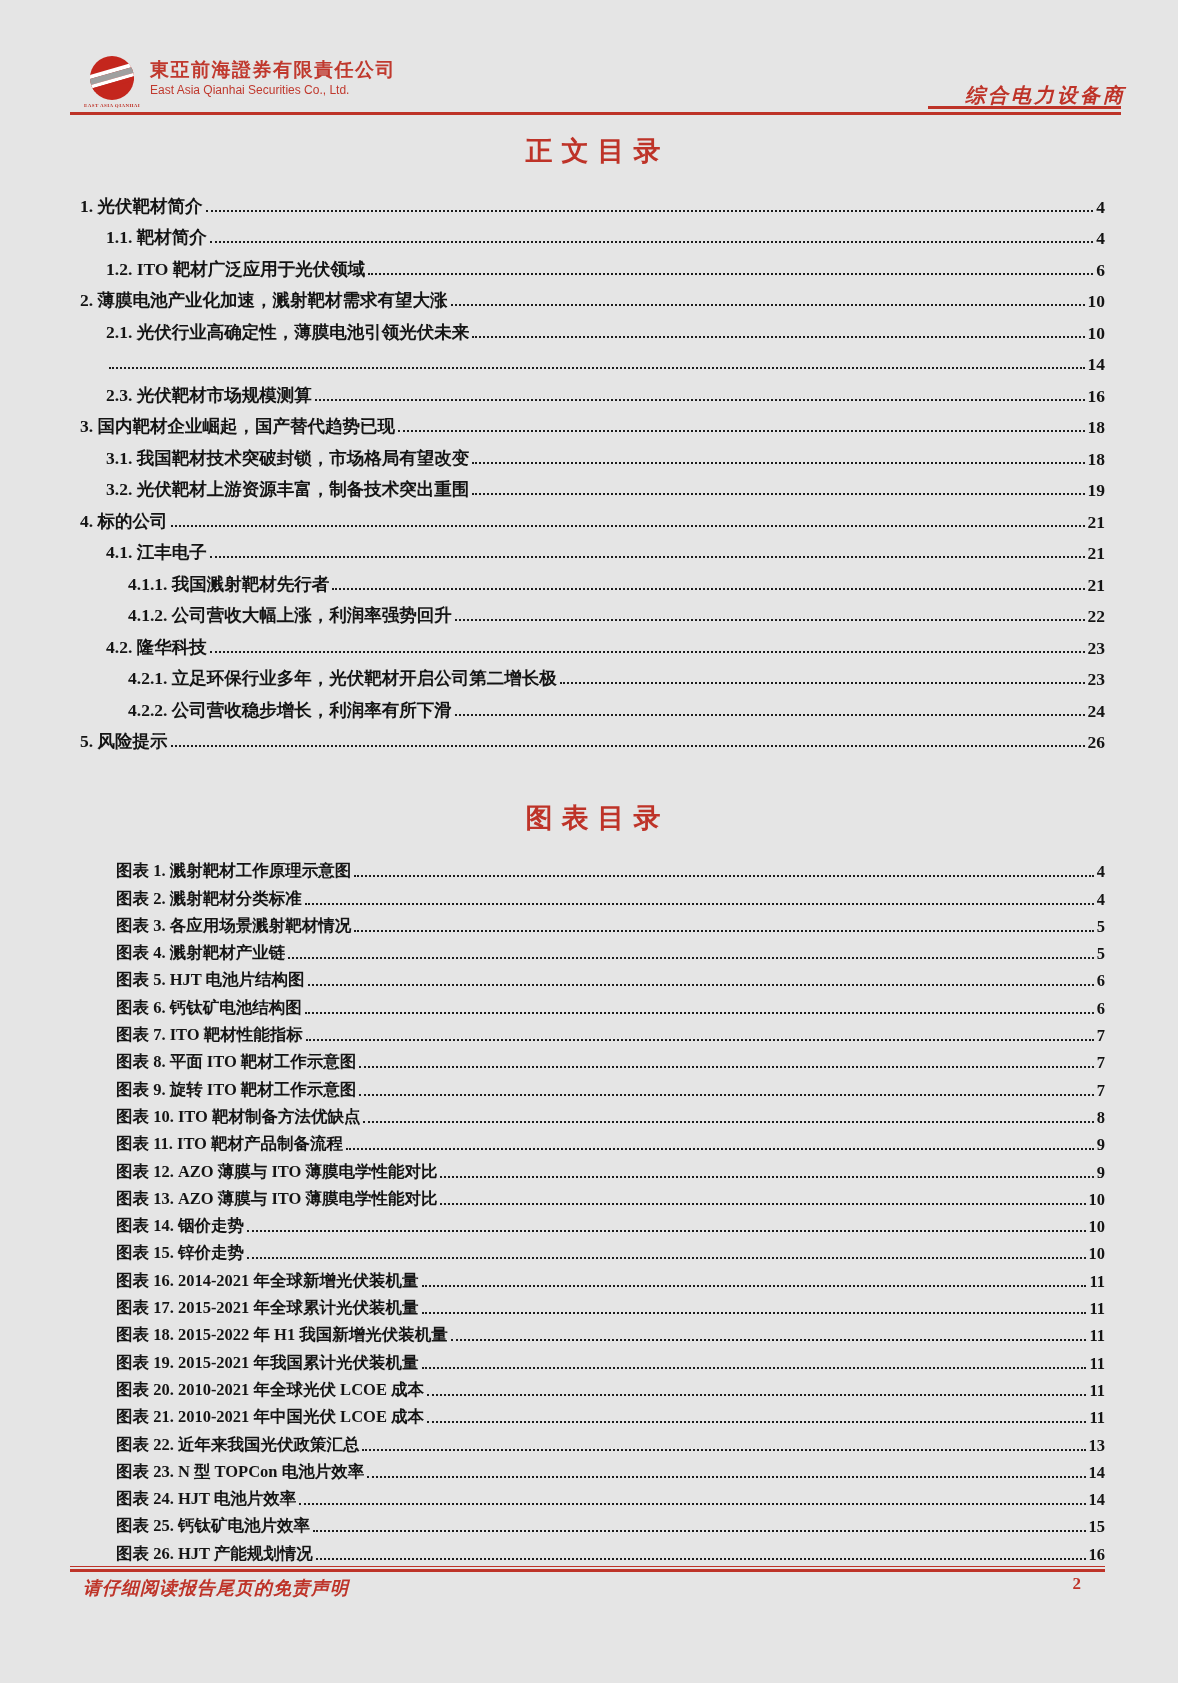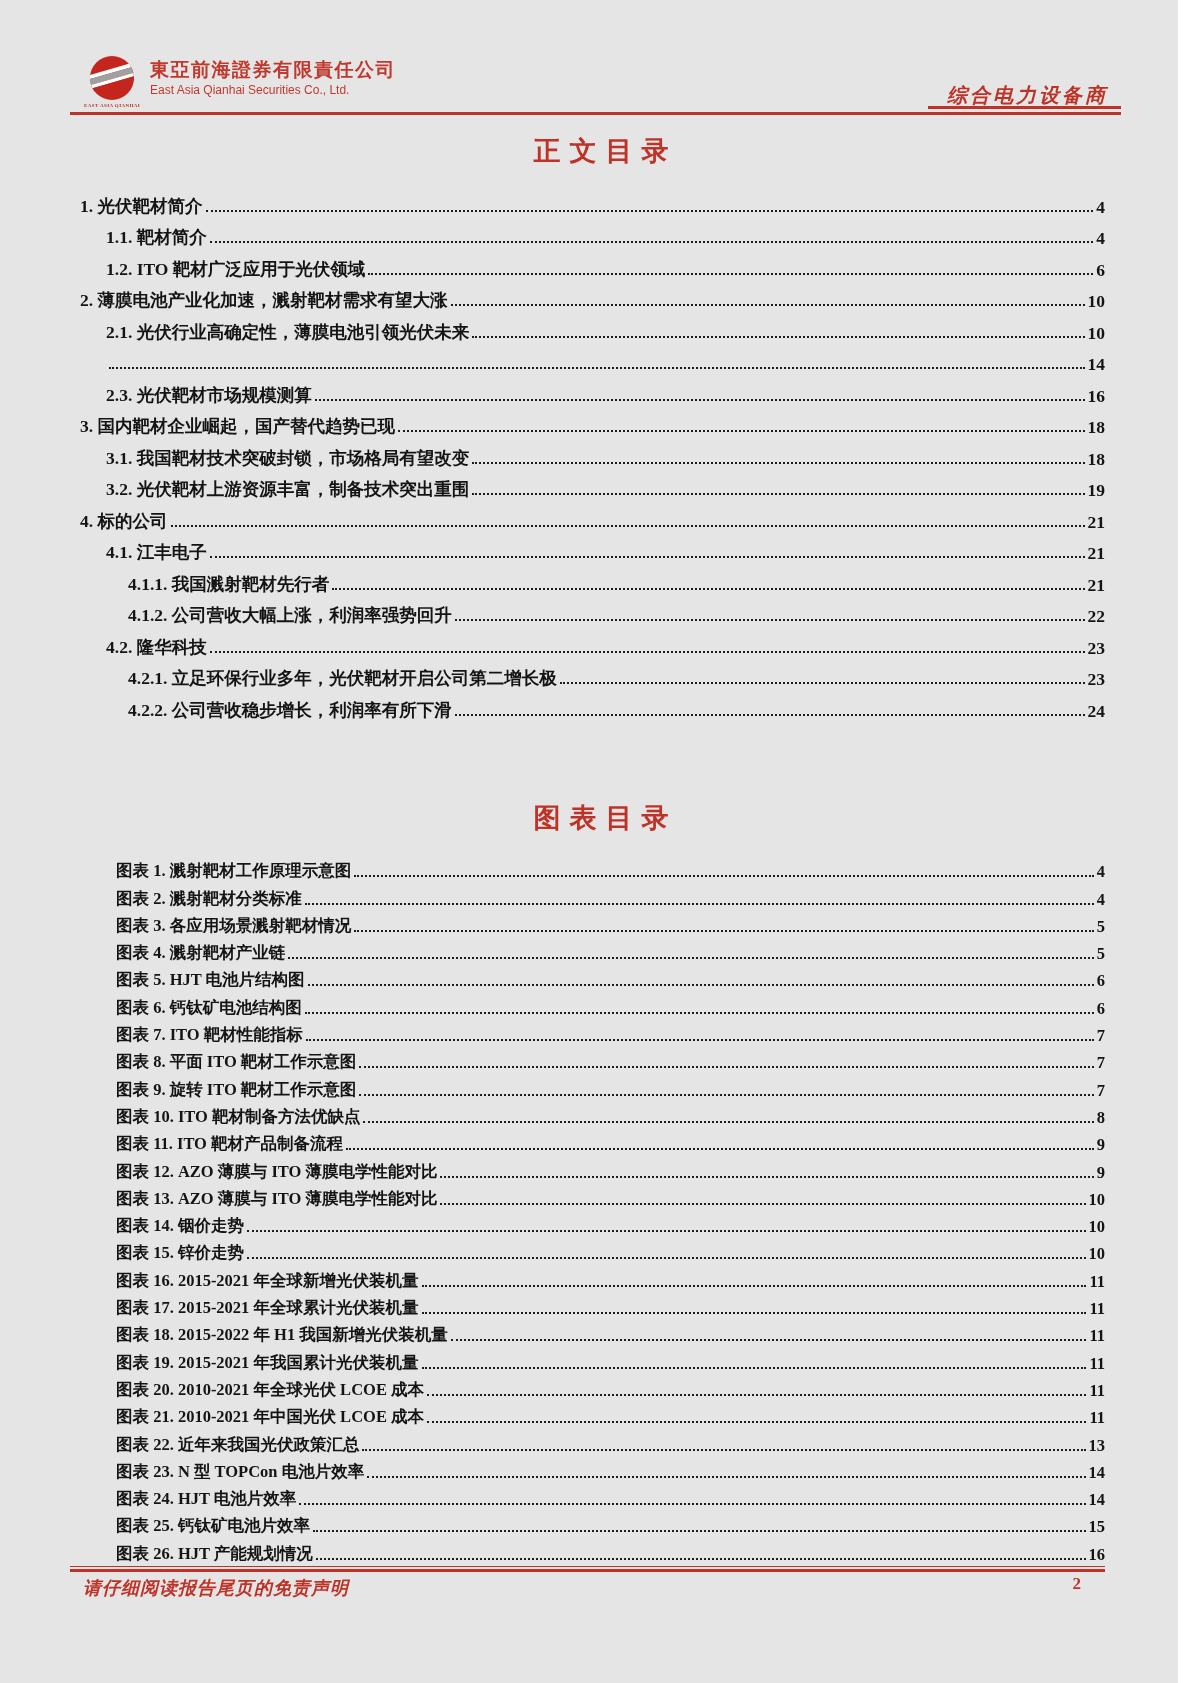"综合电力设备商" .category { right: 70px -> 52px }
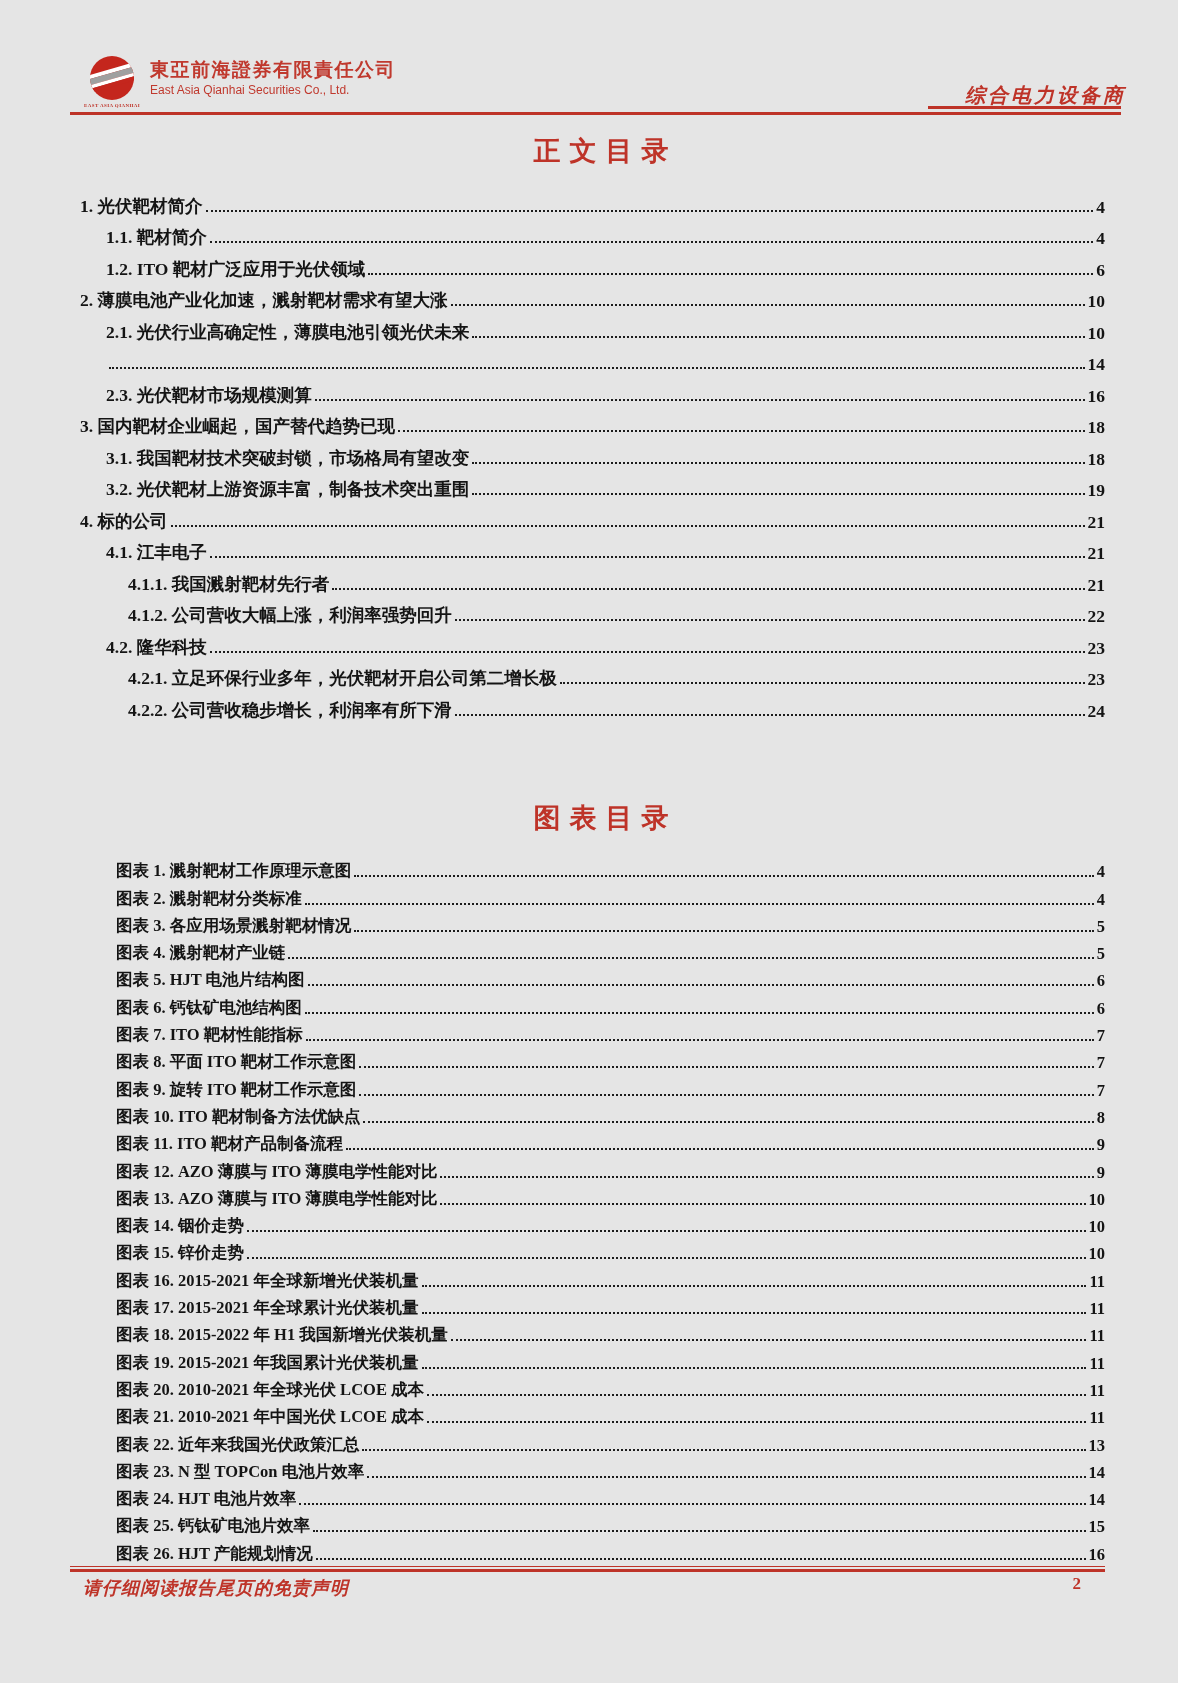"正文目录" .sec-title { left: 12px -> 4px }
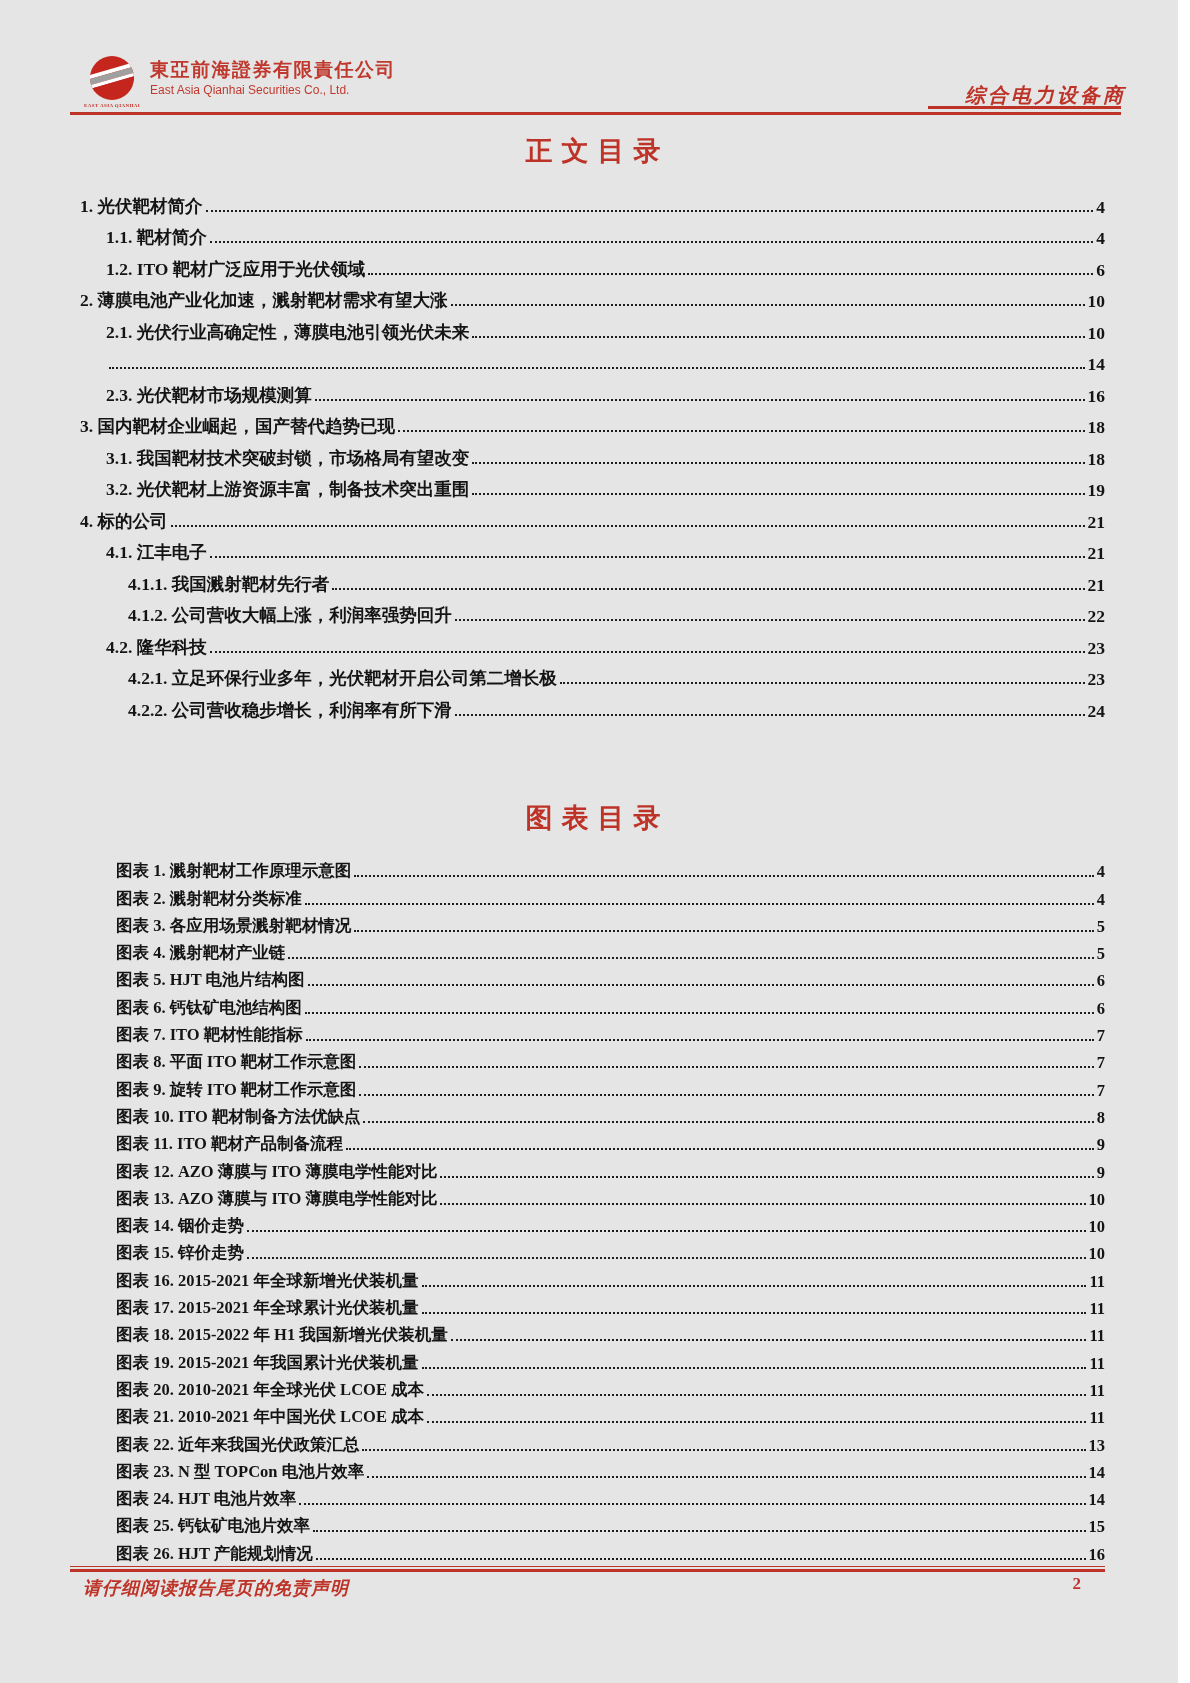"5. 风险提示" div.trow { html: none -> <div> <span>5. 风险提示</span> <span></span> <span>26</span> </div> }
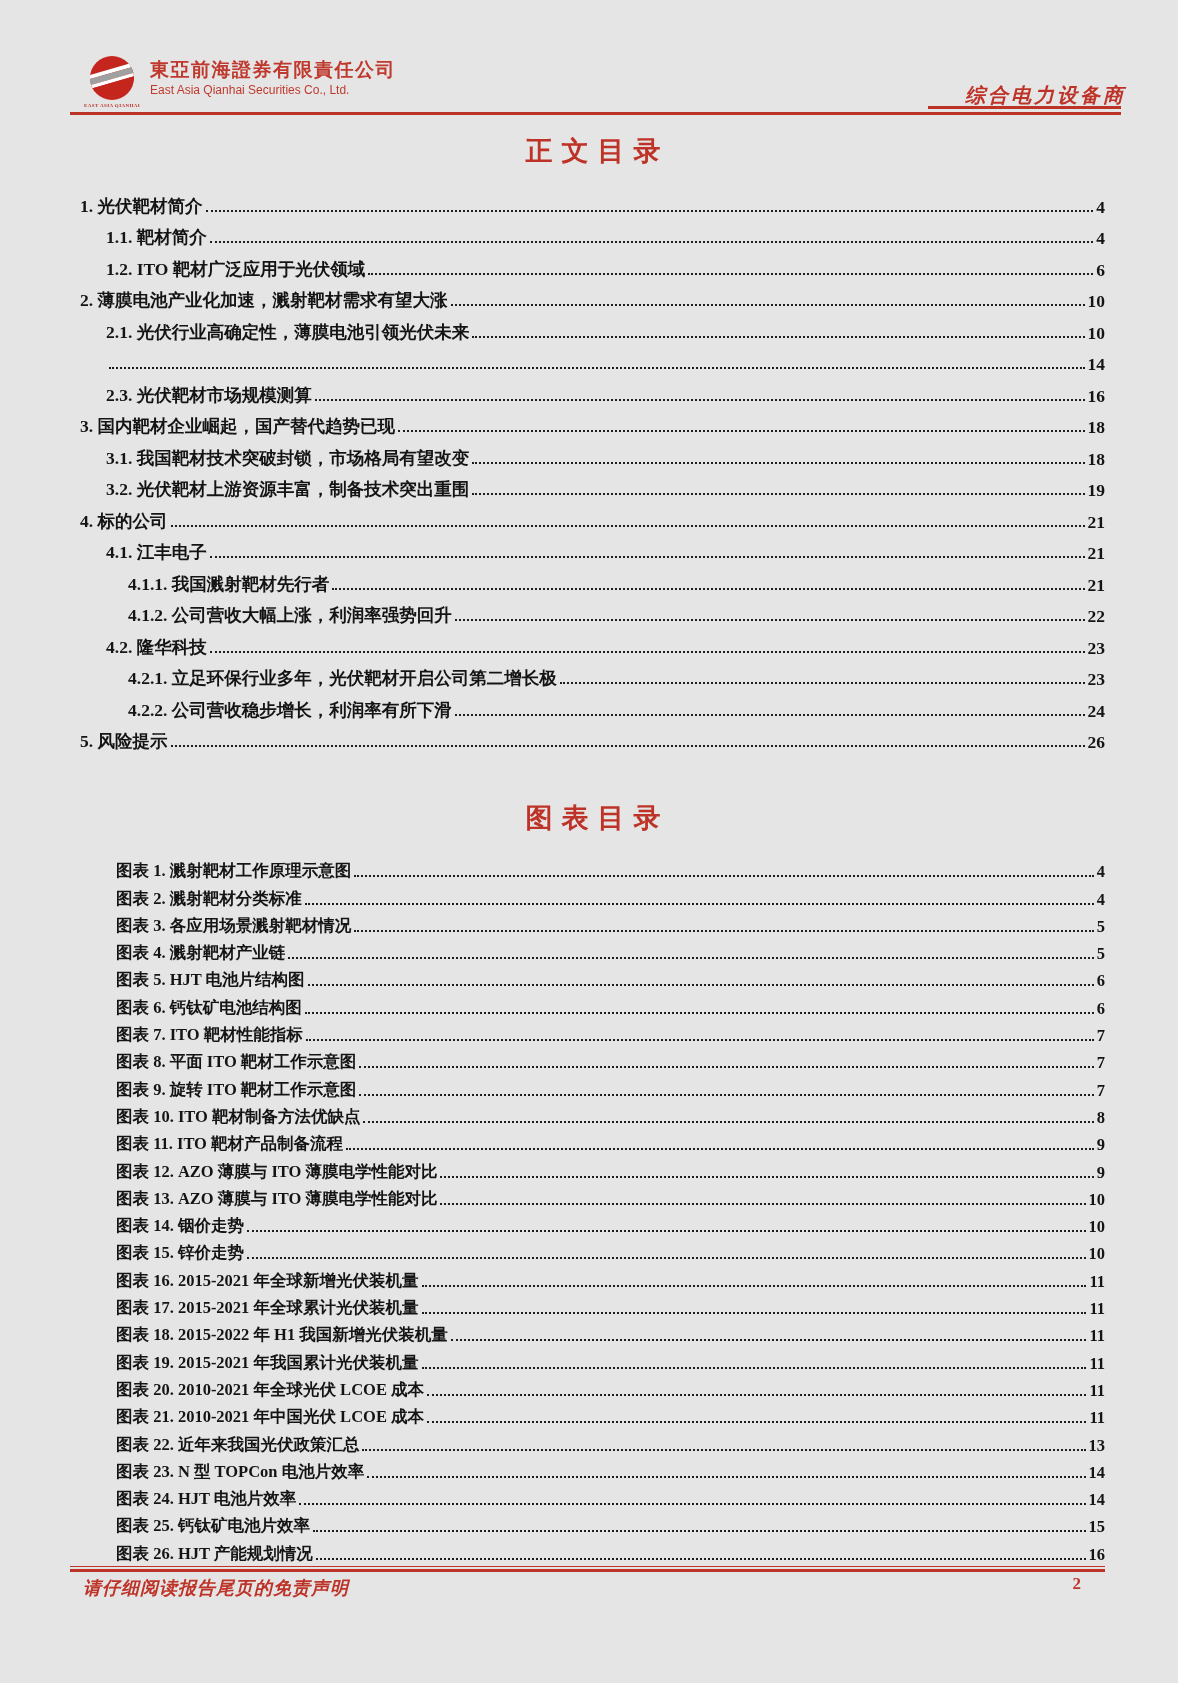"图表 16. 2015-2021 年全球新增光伏装机量" span.tlabel { text: 2015-2021 -> 2014-2021 }
